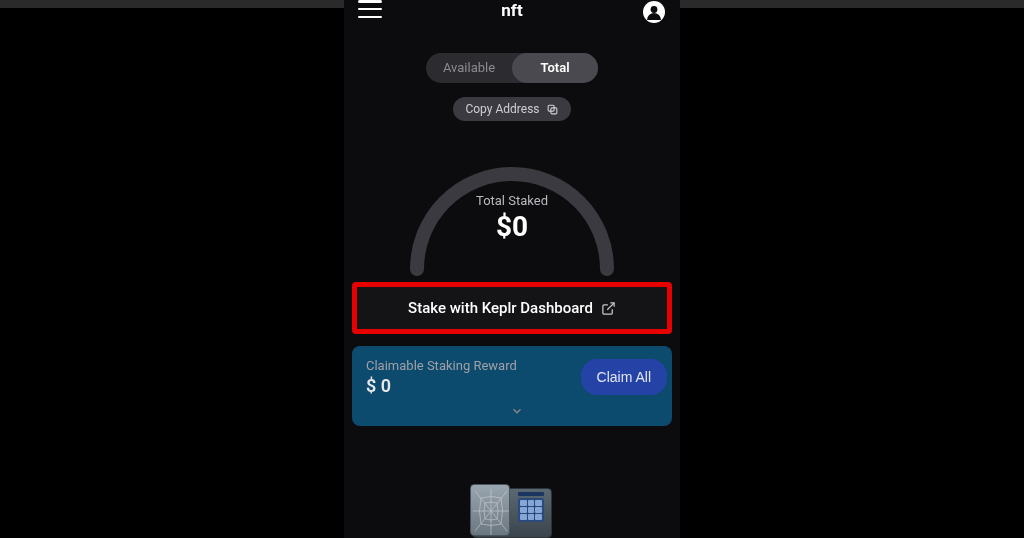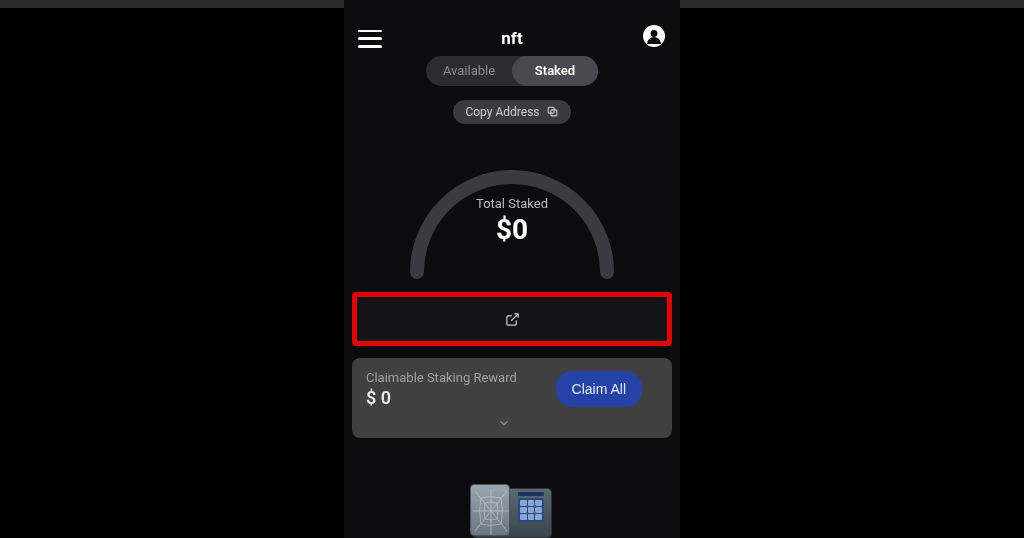"nft" .app-header { align-items: flex-end -> flex-start }
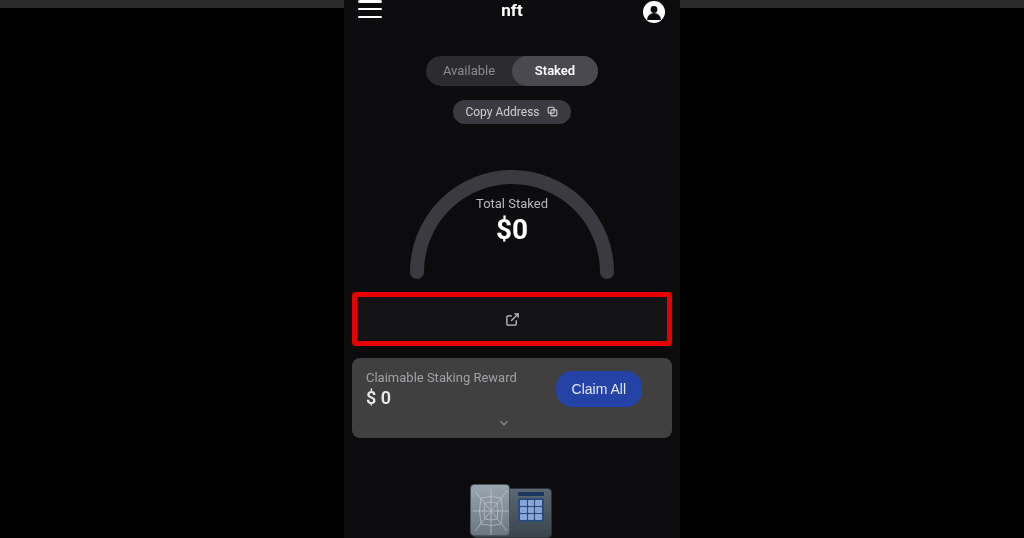"Staked" div.tab { text: Staked -> Total }
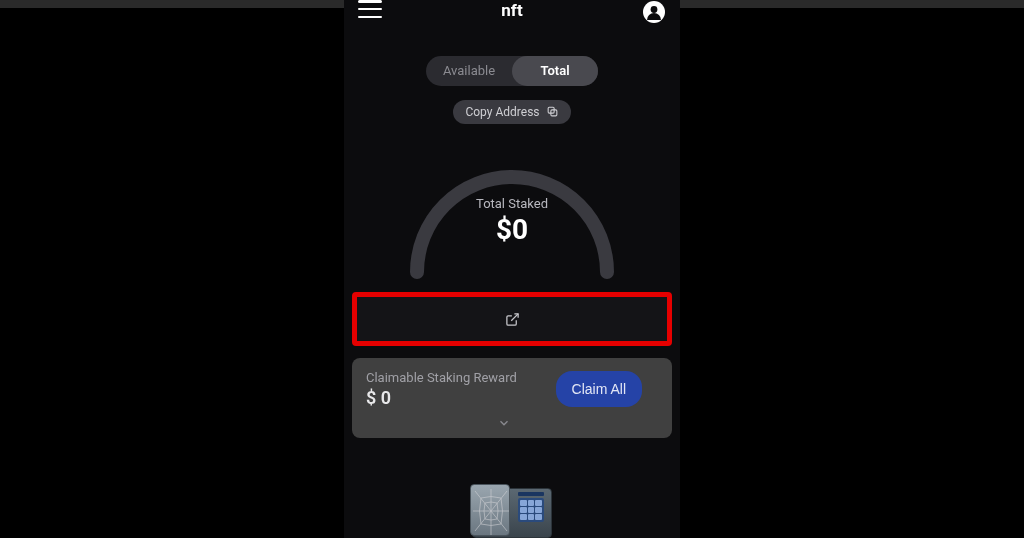"Stake with Keplr Dashboard" span { html: none -> <span>Stake with Keplr Dashboard</span> }
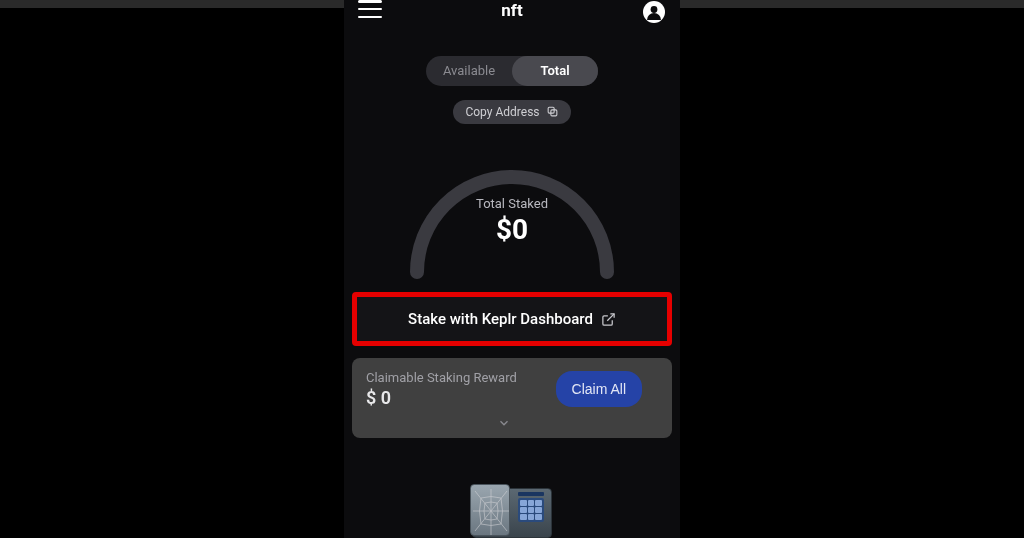"Claimable Staking Reward" .reward-card { background: #404040 -> #0c4a6e; margin: 12px 8px 0 8px -> 12px 8px 12px 8px; padding: 12px 30px 8px 14px -> 12px 5px 8px 14px }
